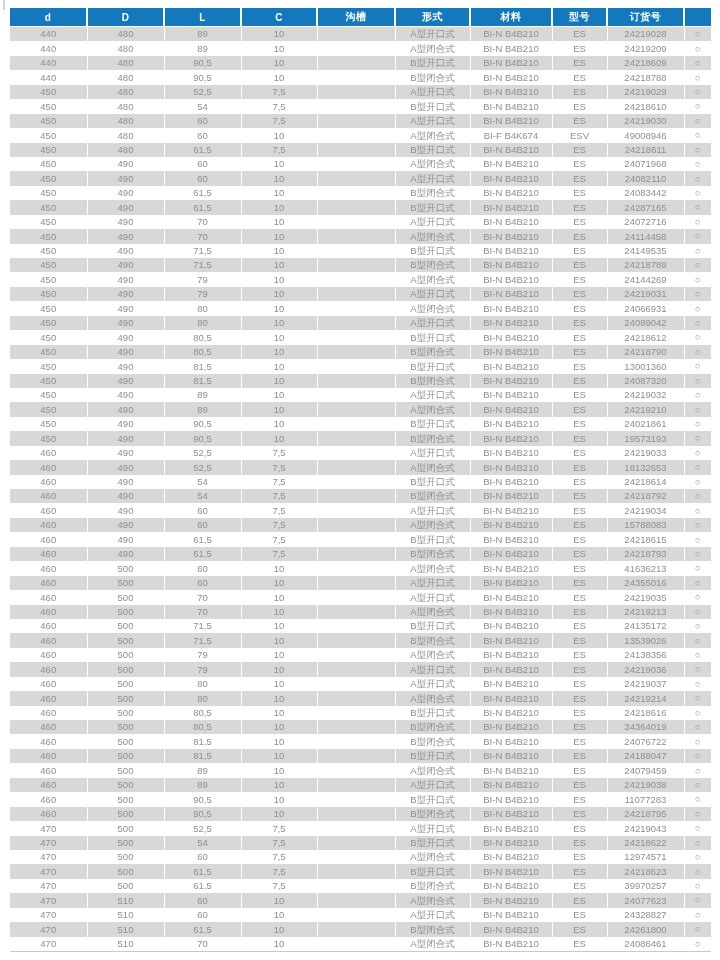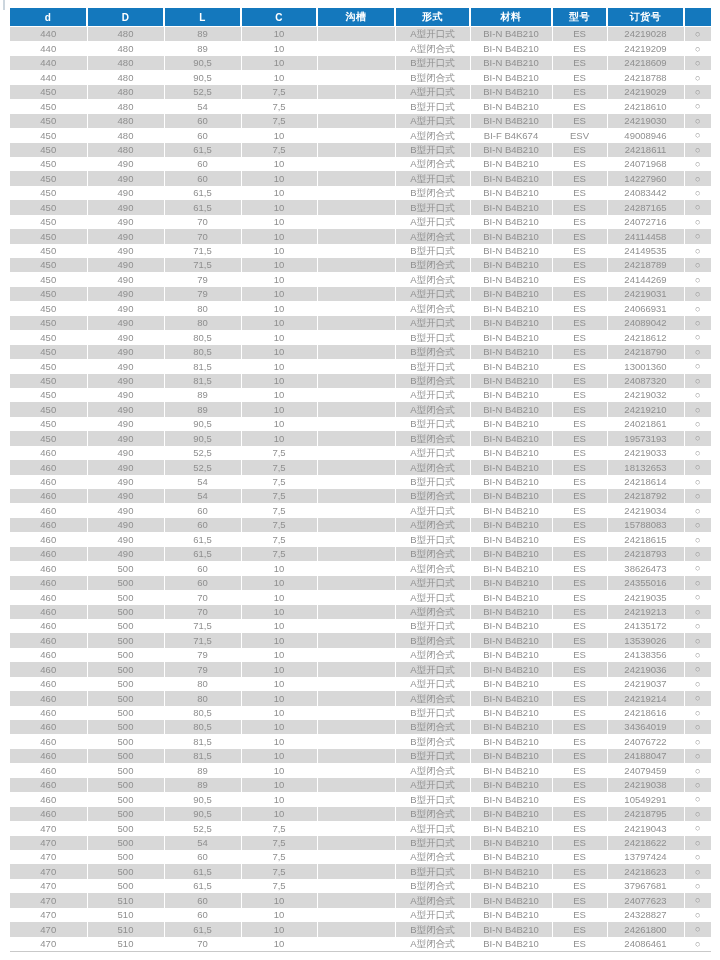"14227960" td { text: 14227960 -> 24082110 }
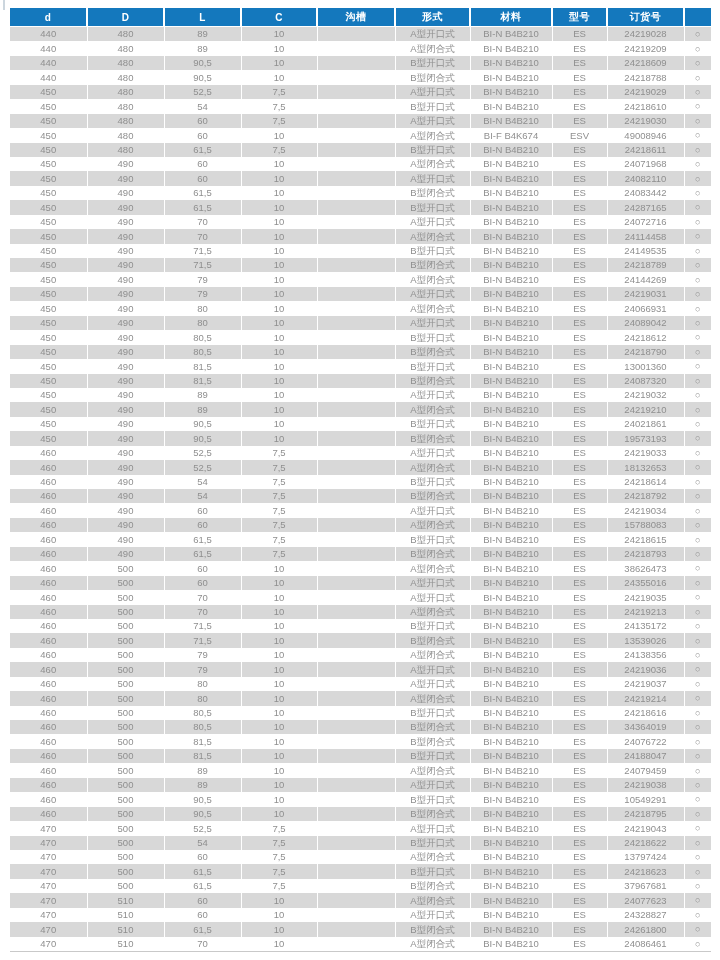"38626473" td { text: 38626473 -> 41636213 }
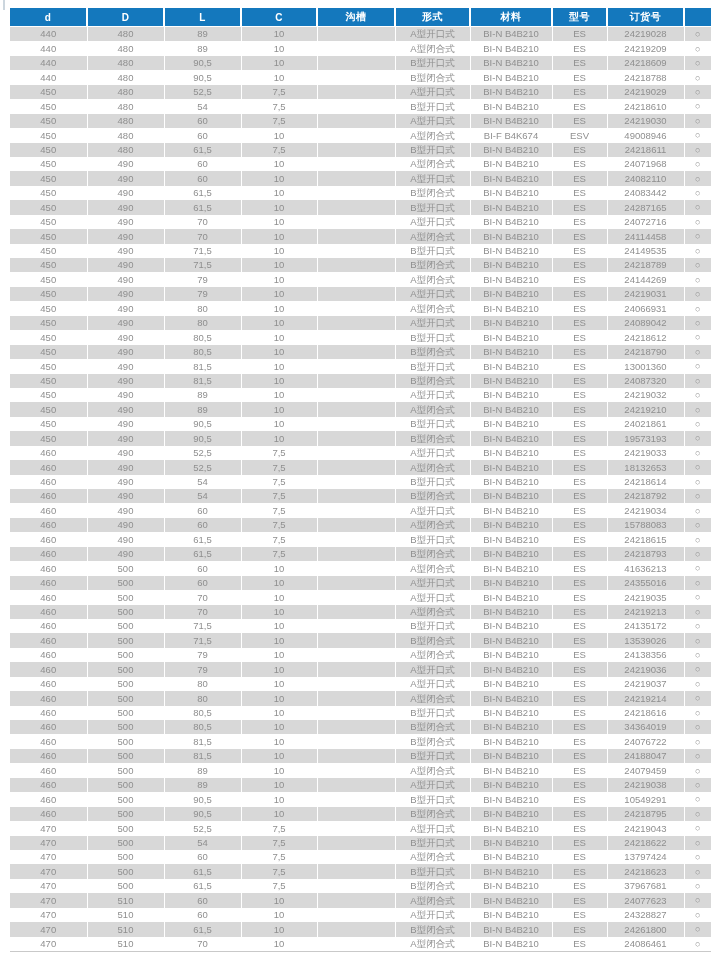"10549291" td { text: 10549291 -> 11077283 }
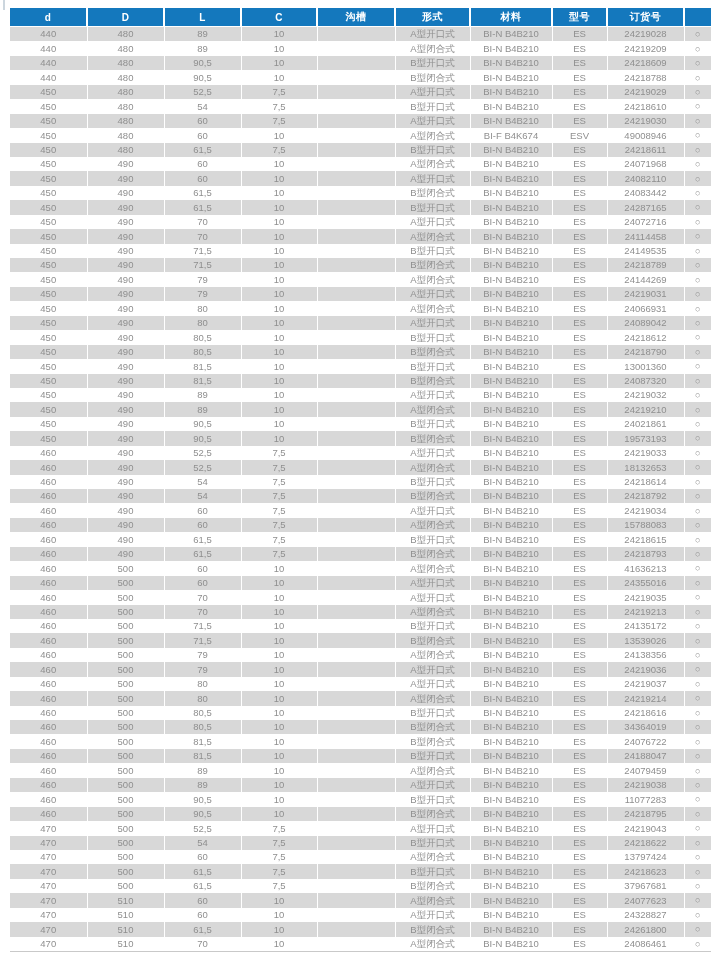"13797424" td { text: 13797424 -> 12974571 }
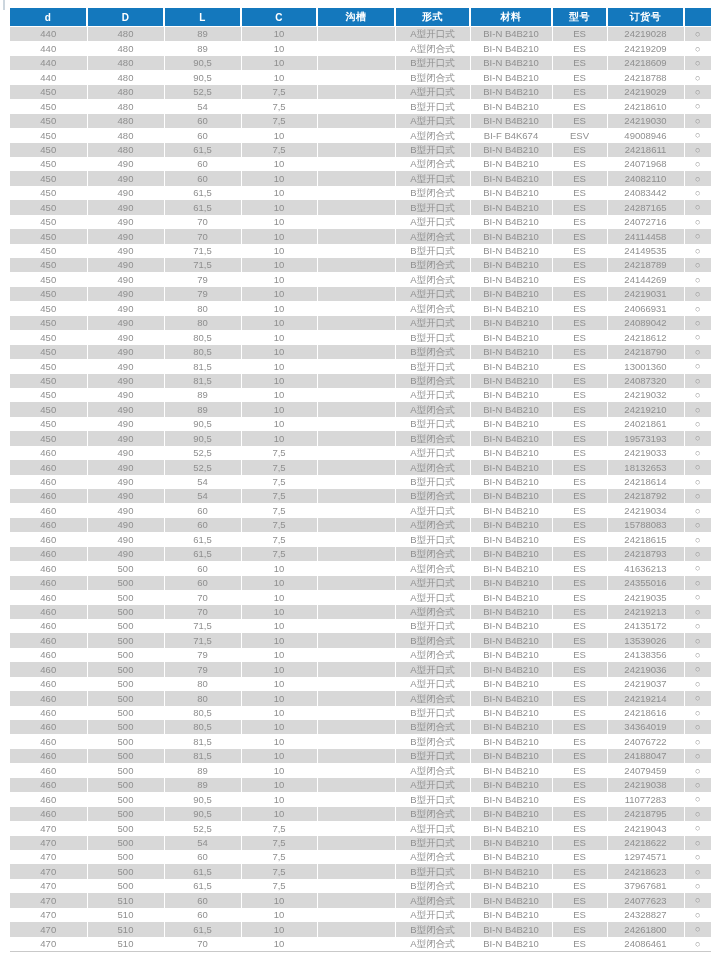"37967681" td { text: 37967681 -> 39970257 }
